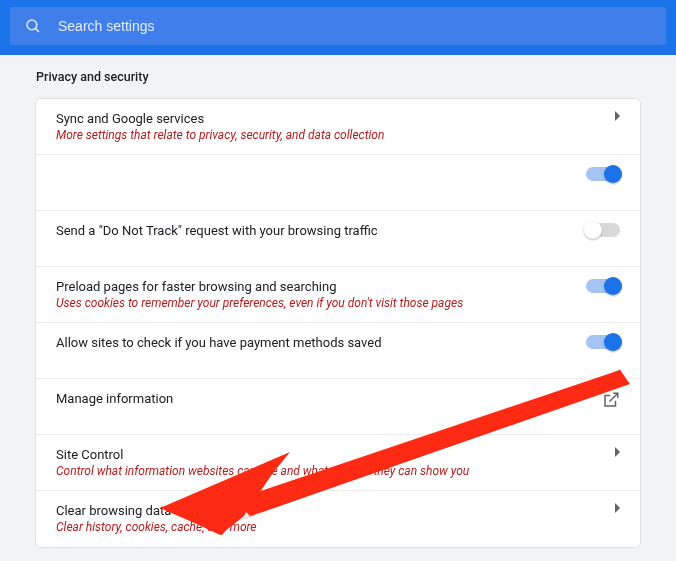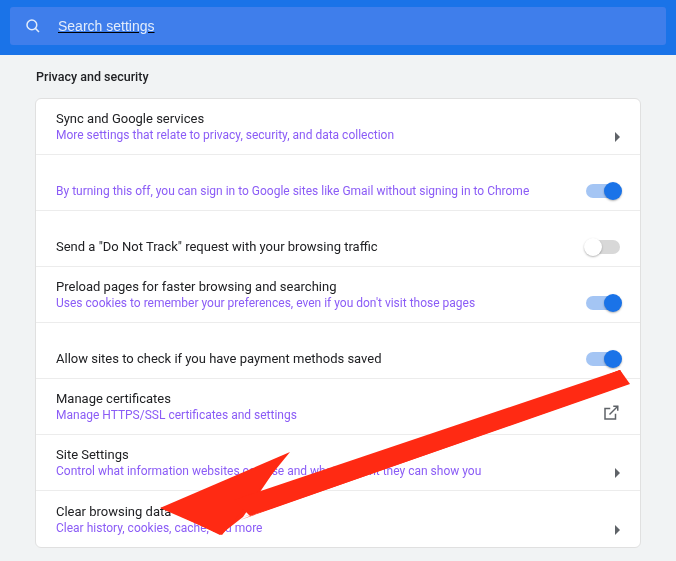"Search settings" .header { text-decoration: underline -> none }
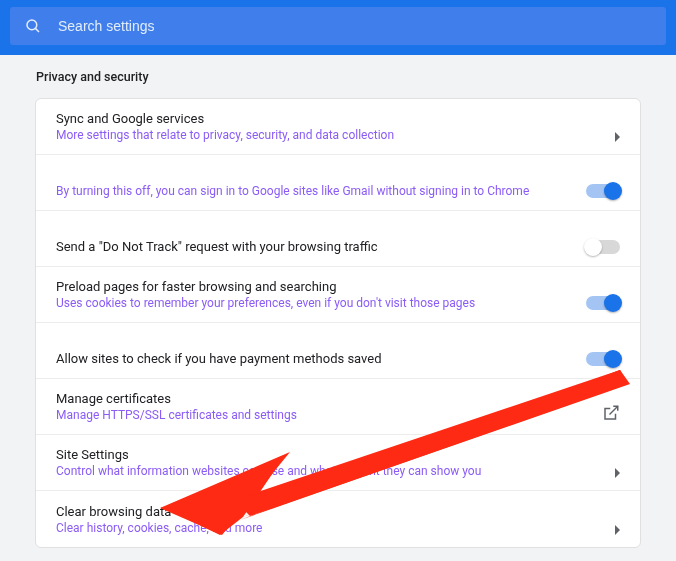"Sync and Google services" .row { align-items: flex-end -> flex-start }
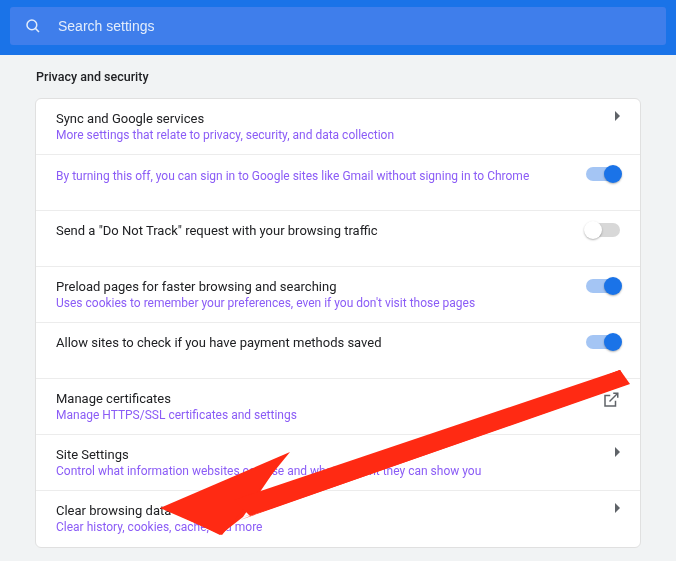"More settings that relate to" .row .subtitle { color: #8b5cf6 -> #b91c1c; font-style: none -> italic }
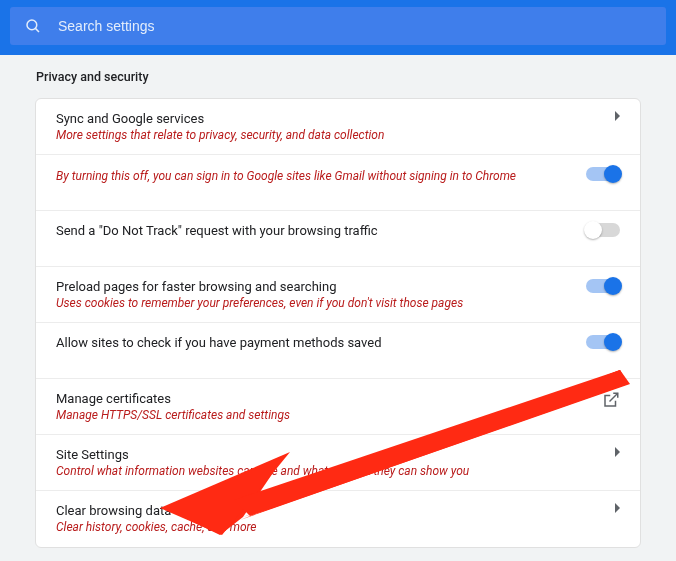"By turning this off, you" div.subtitle { html: <div>By turning this off, you can sign in to Google sites like Gmail without signing in to Chrome</div> -> none }
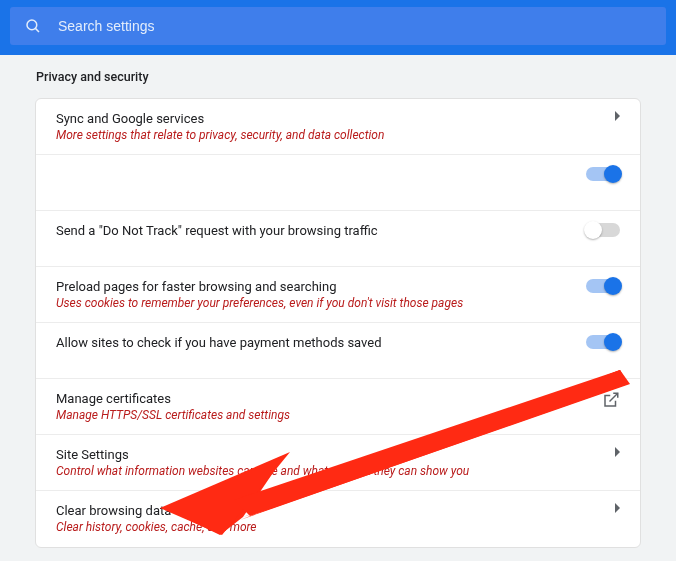"Manage certificates" div.title { text: certificates -> information }
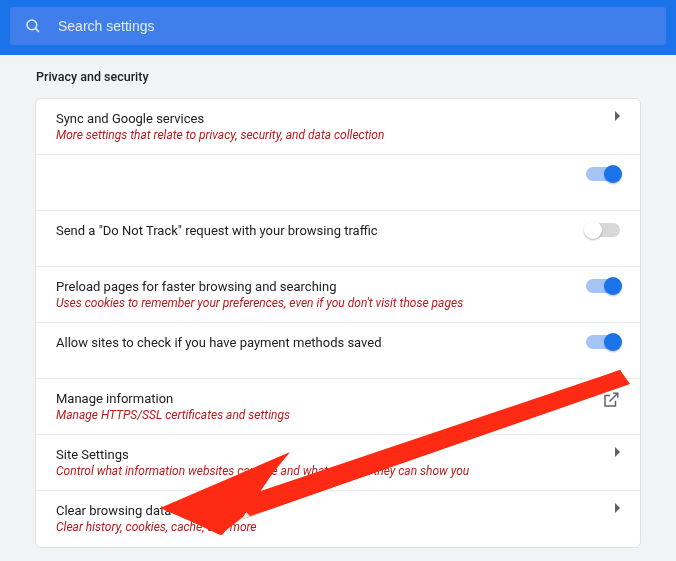"Manage HTTPS/SSL certificates and" div.subtitle { html: <div>Manage HTTPS/SSL certificates and settings</div> -> none }
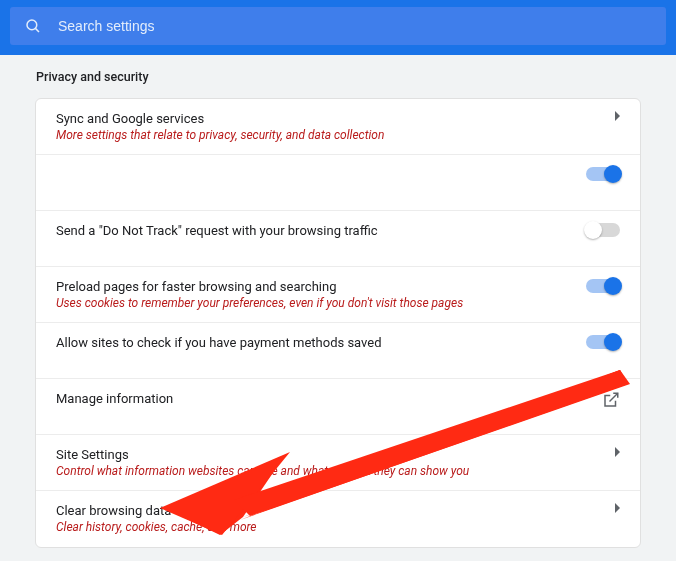"Site Settings" div.title { text: Settings -> Control }
